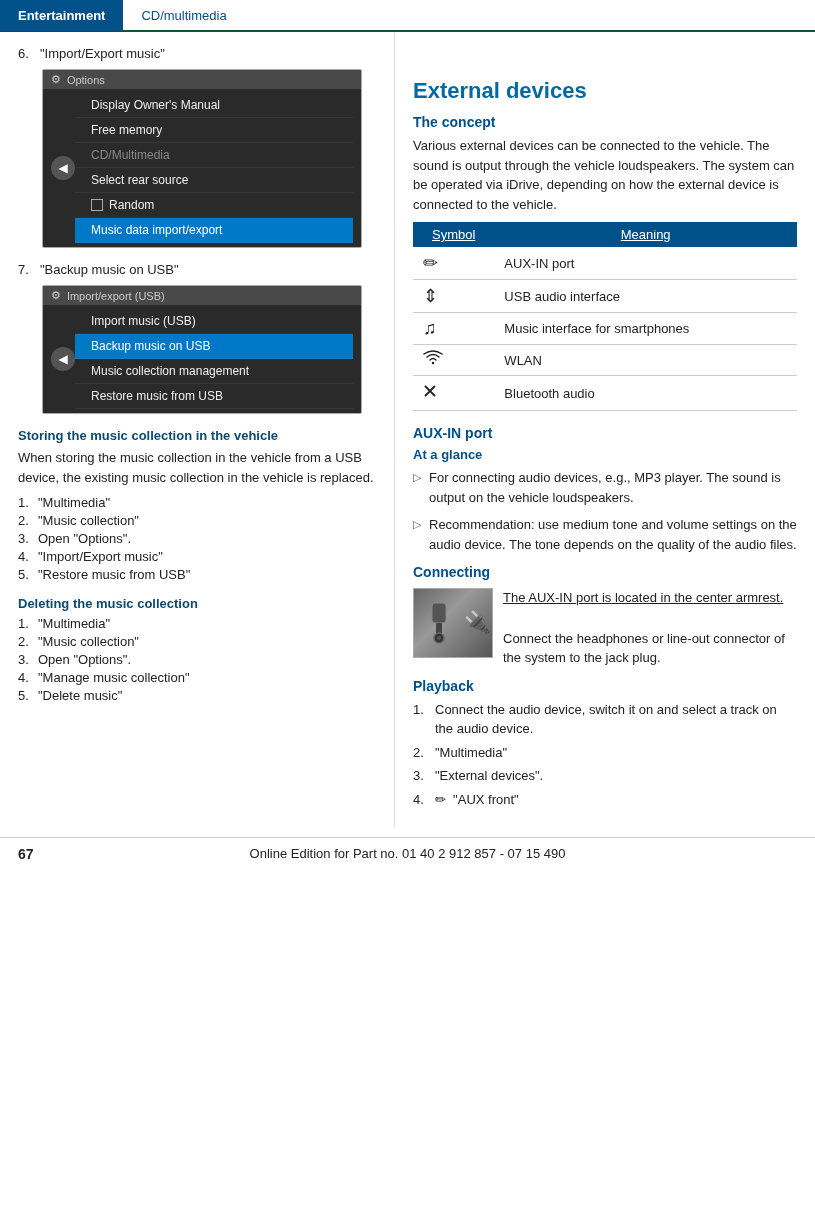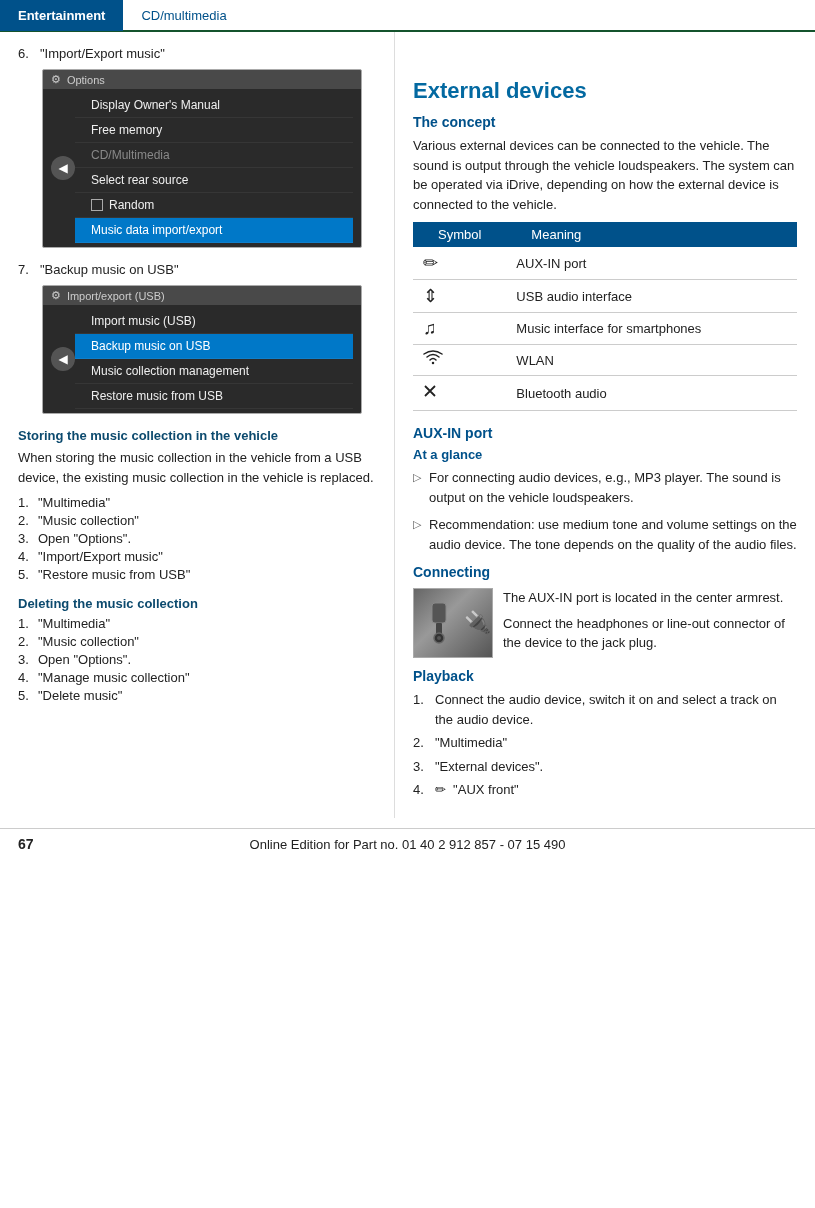"Symbol" .symbol-table thead th { padding: 5px 25px -> 5px 19px; text-align: left -> center; text-decoration: none -> underline }
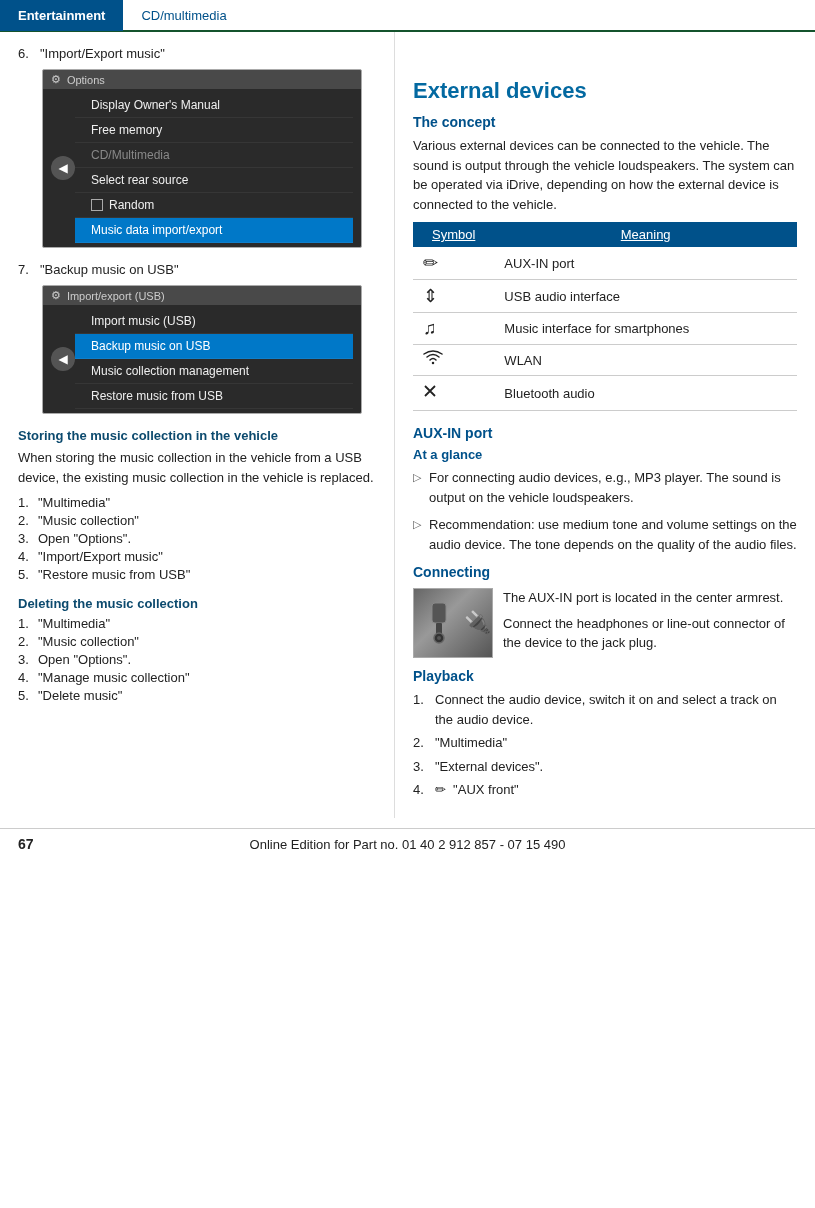"The AUX-IN port is located" div { margin-bottom: 6px -> 21px; text-decoration: none -> underline }
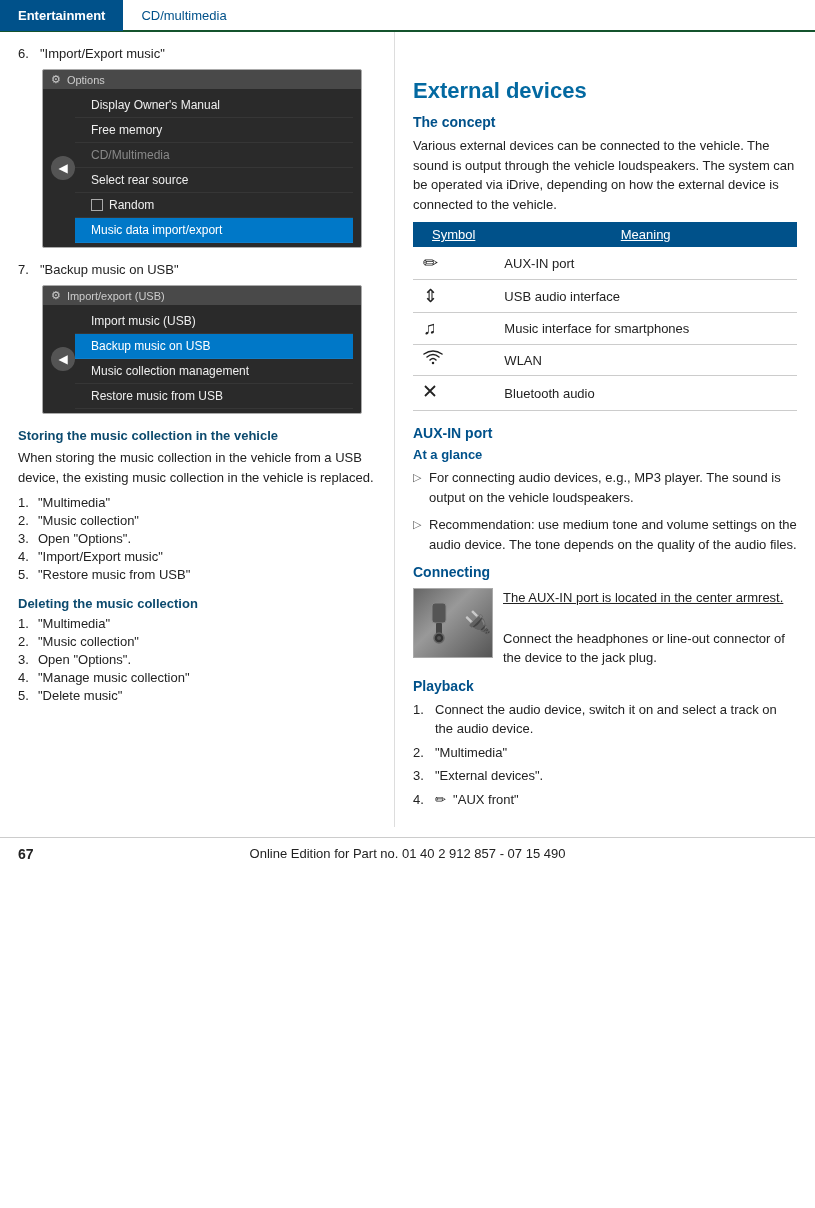"Connect the headphones or line-out" div { text: device -> system }
